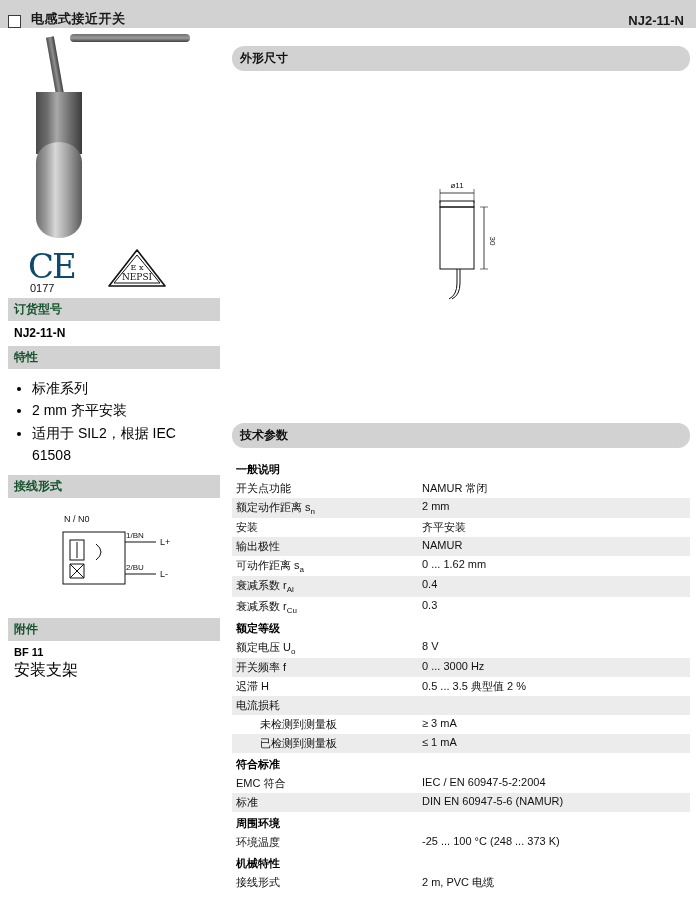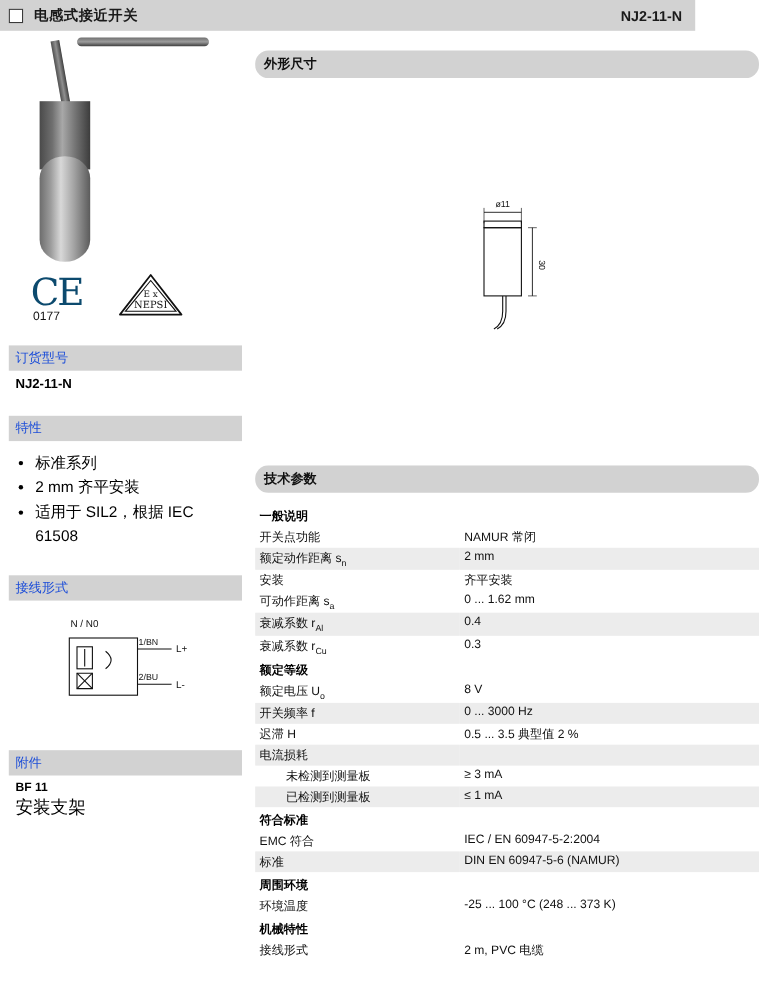"电感式接近开关" .header { align-items: center -> flex-end; width: 632px -> 696px }
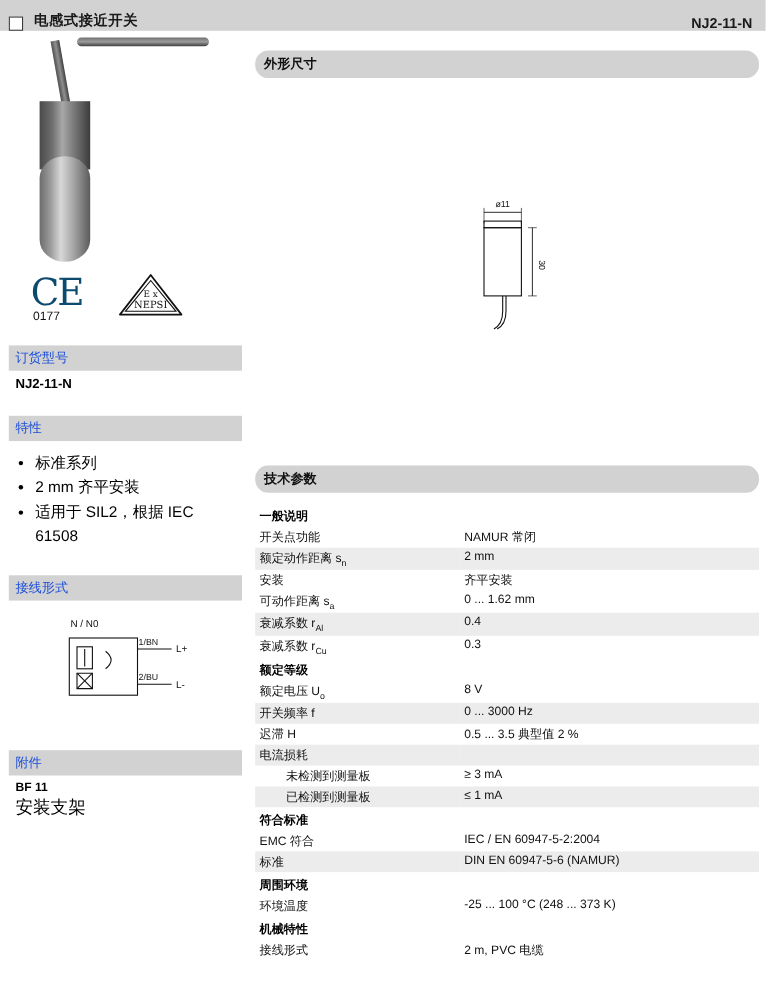"订货型号" .sect-bar { color: #1d4ed8 -> #14532d; font-weight: normal -> bold; margin-top: 20px -> 4px }
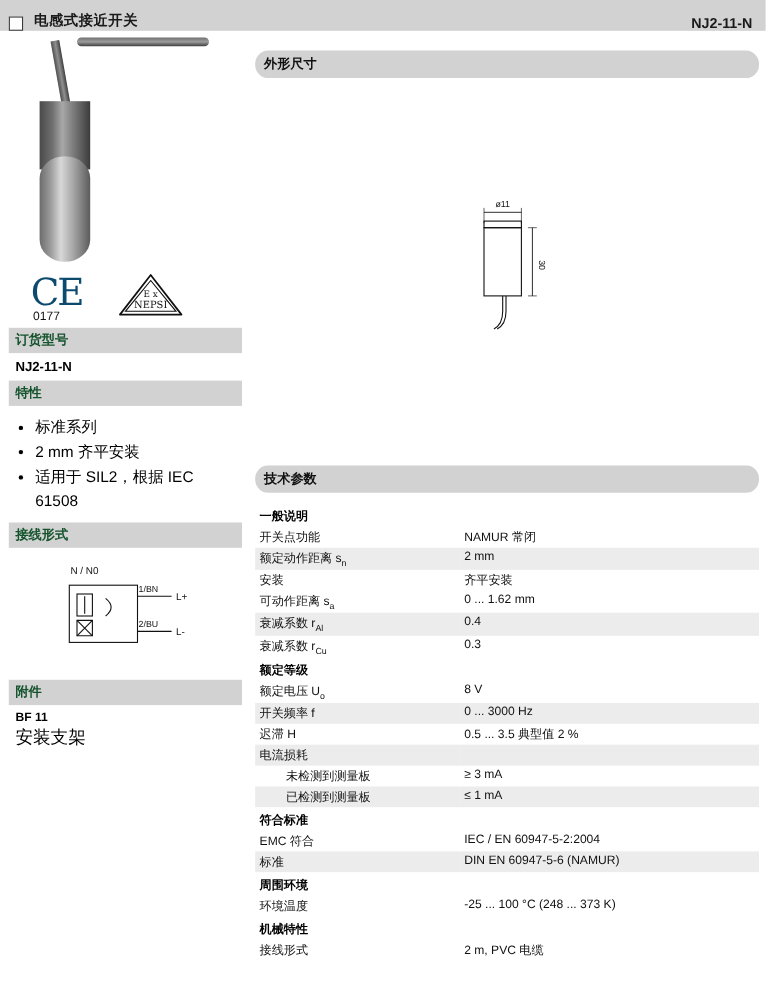"输出极性" tr.shade { html: none -> <tr> <td>输出极性</td> <td>NAMUR</td> </tr> }
